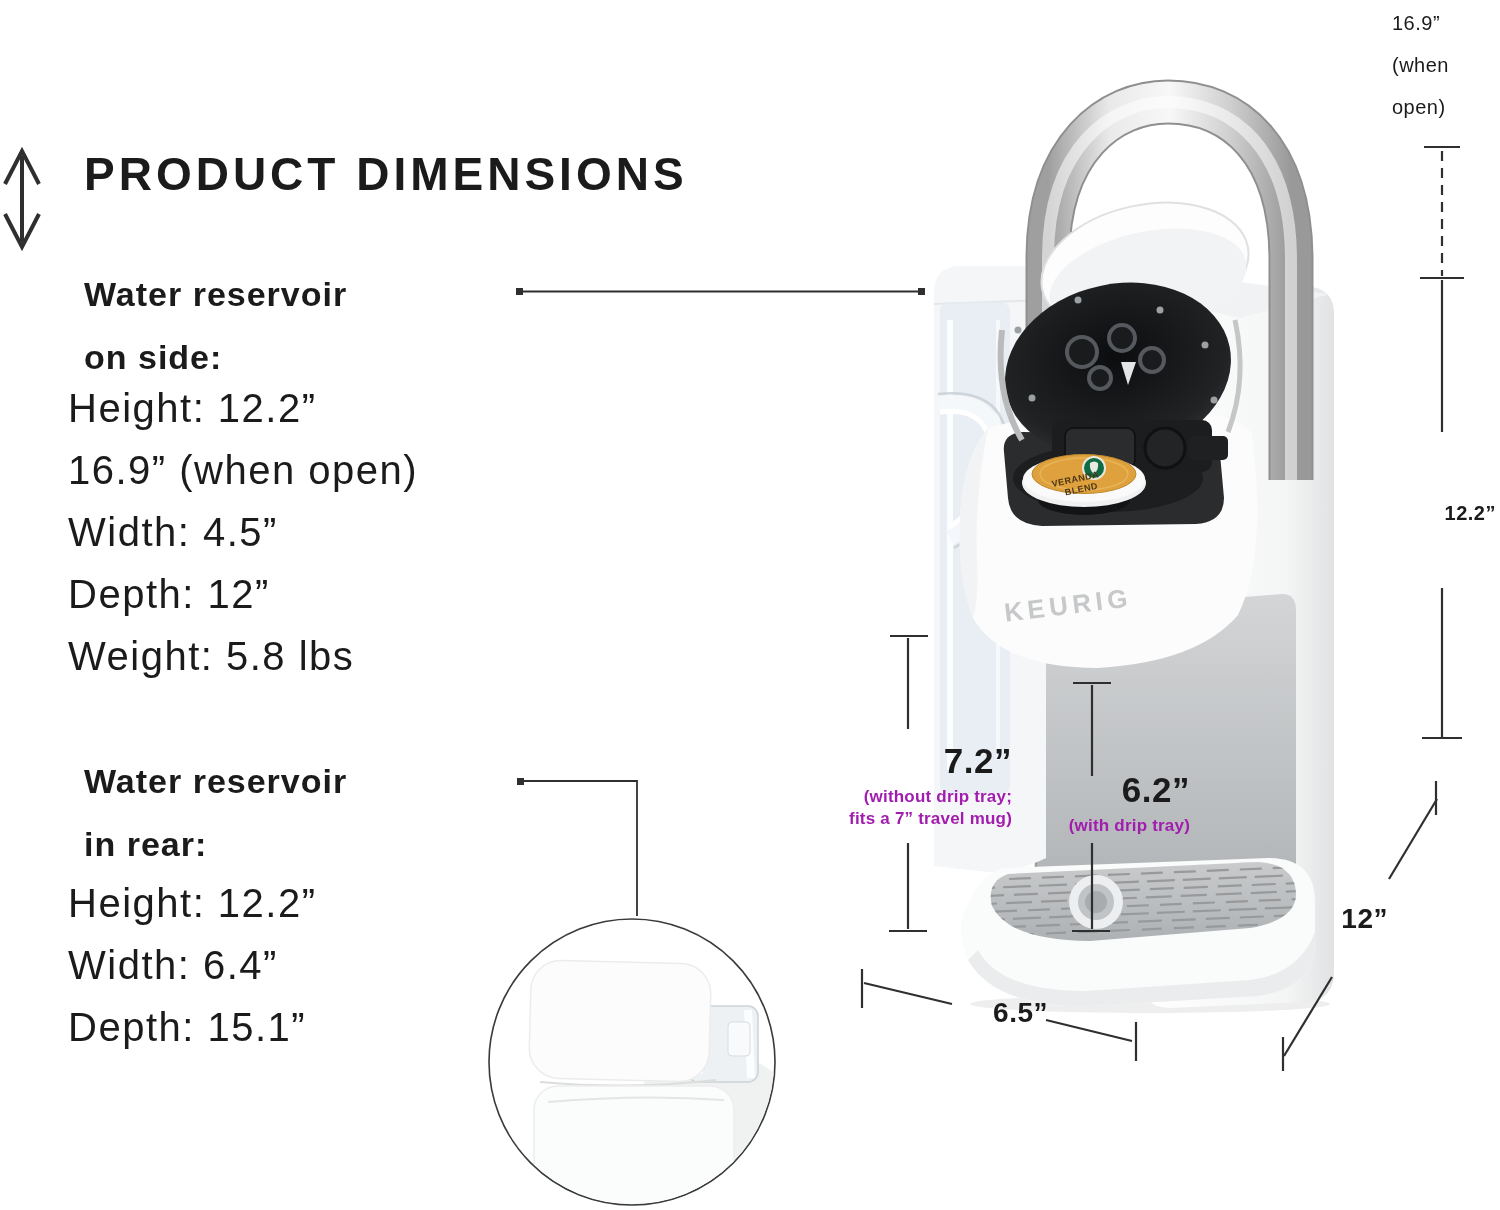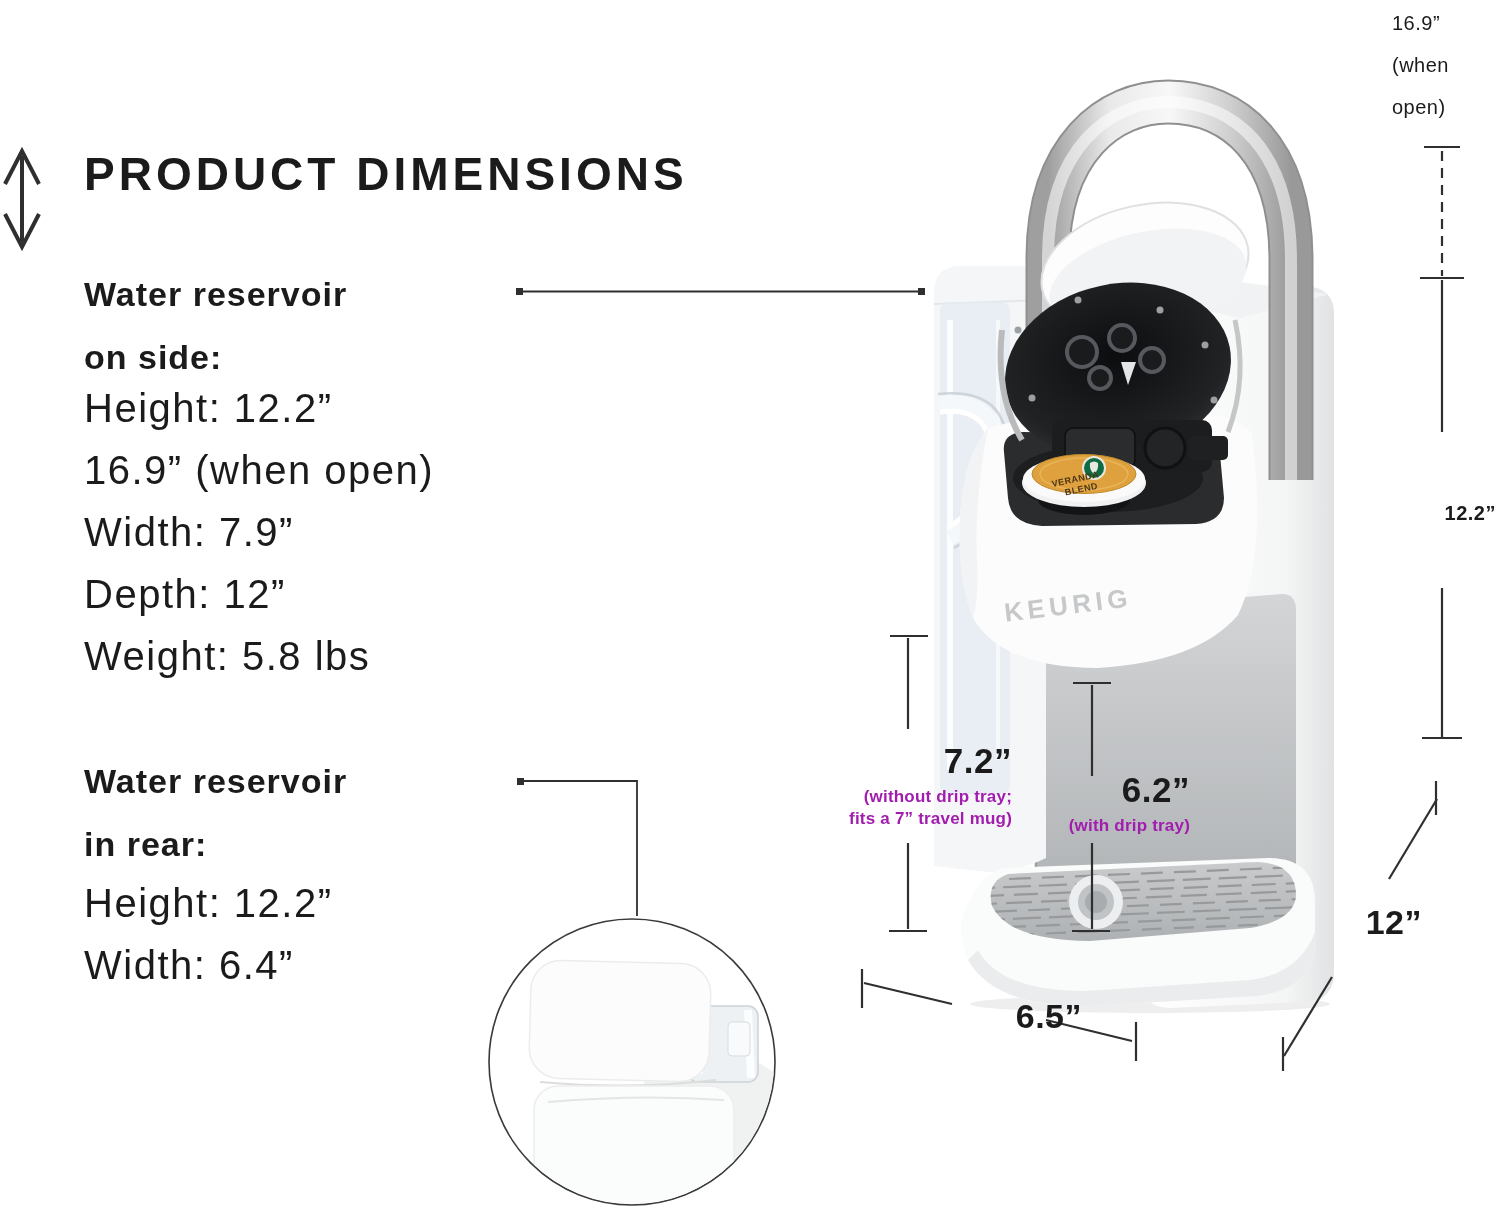"Height: 12.2”" .spec-list { left: 84px -> 68px }
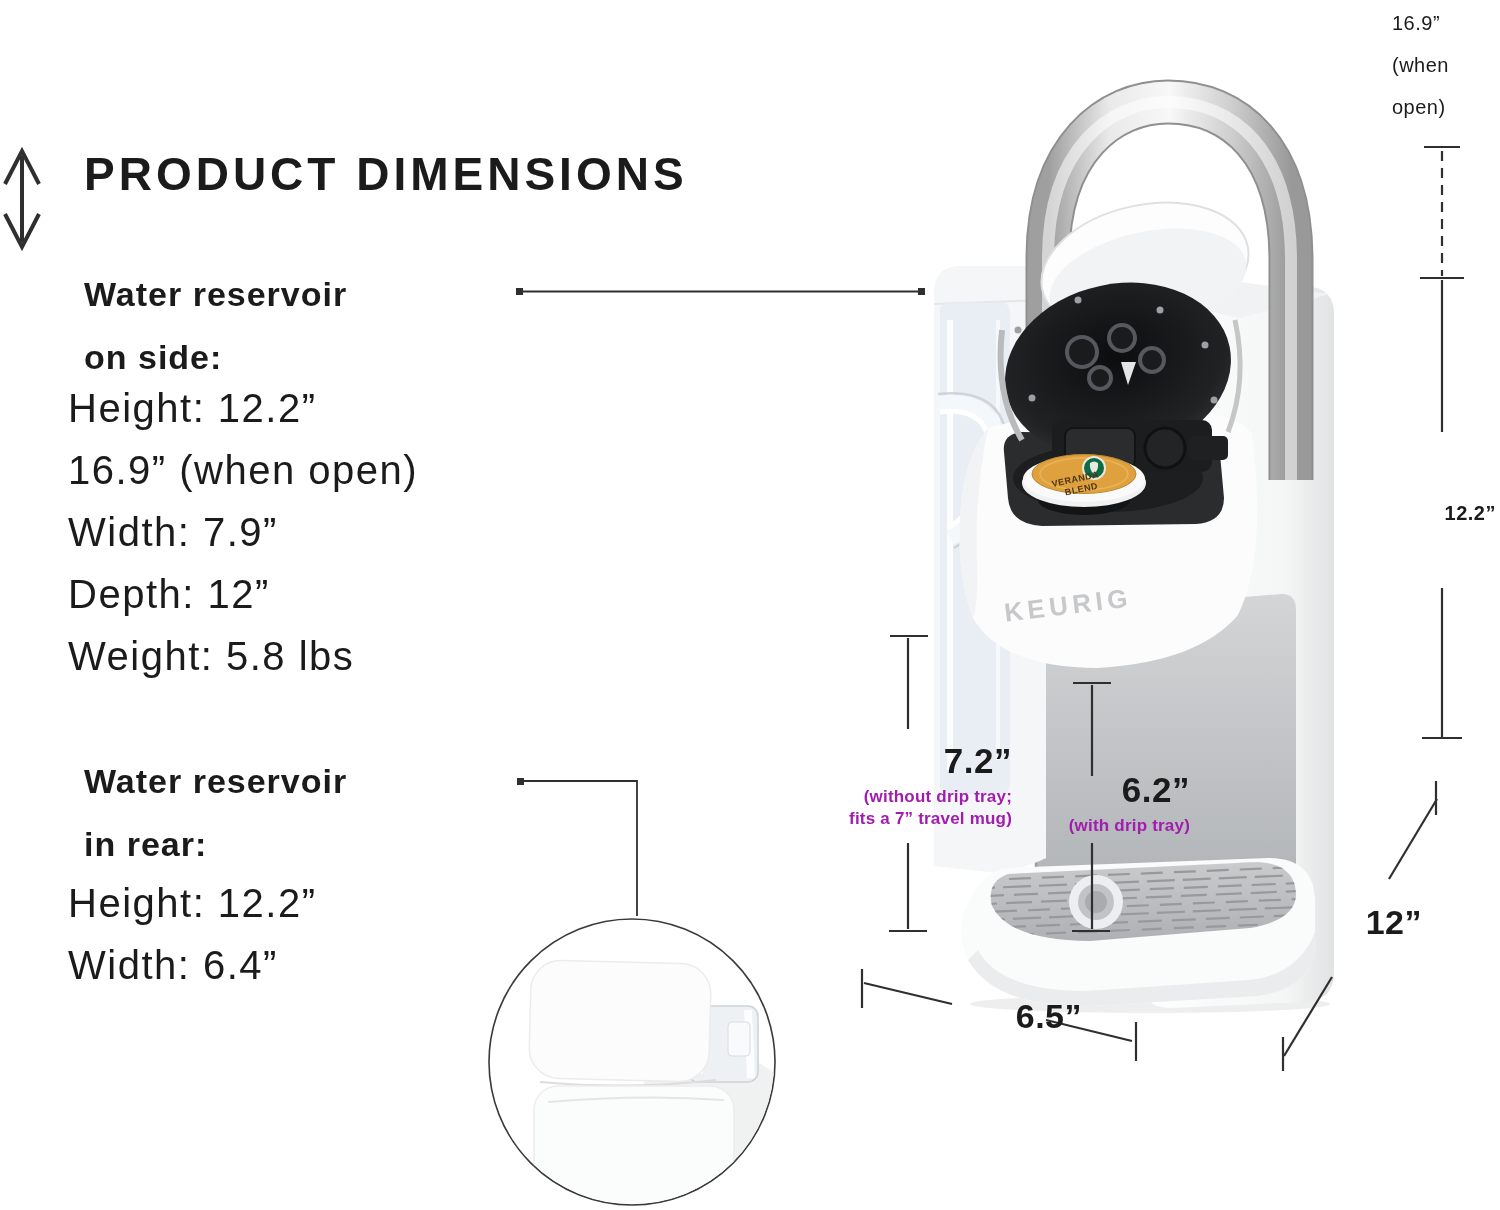"Width: 7.9”" div { text: 7.9 -> 4.5 }
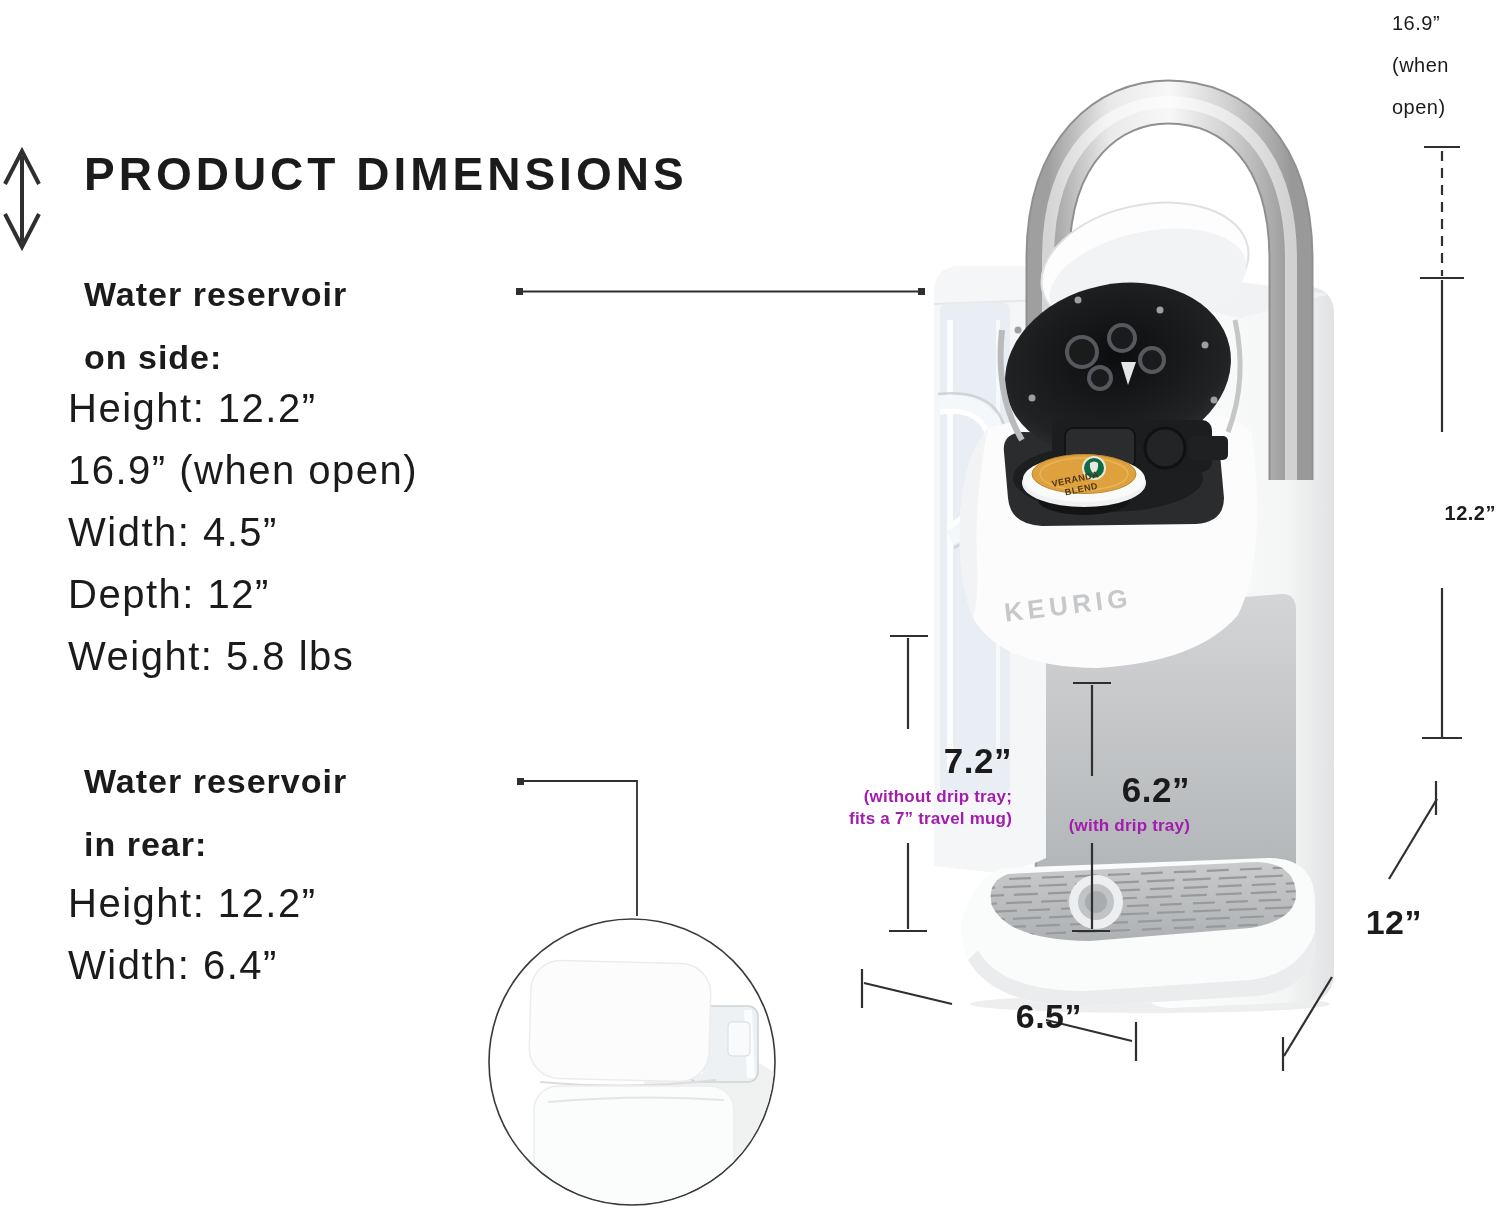"12”" .dim-val-lg { font-size: 34px -> 28px; padding-left: 34px -> none }
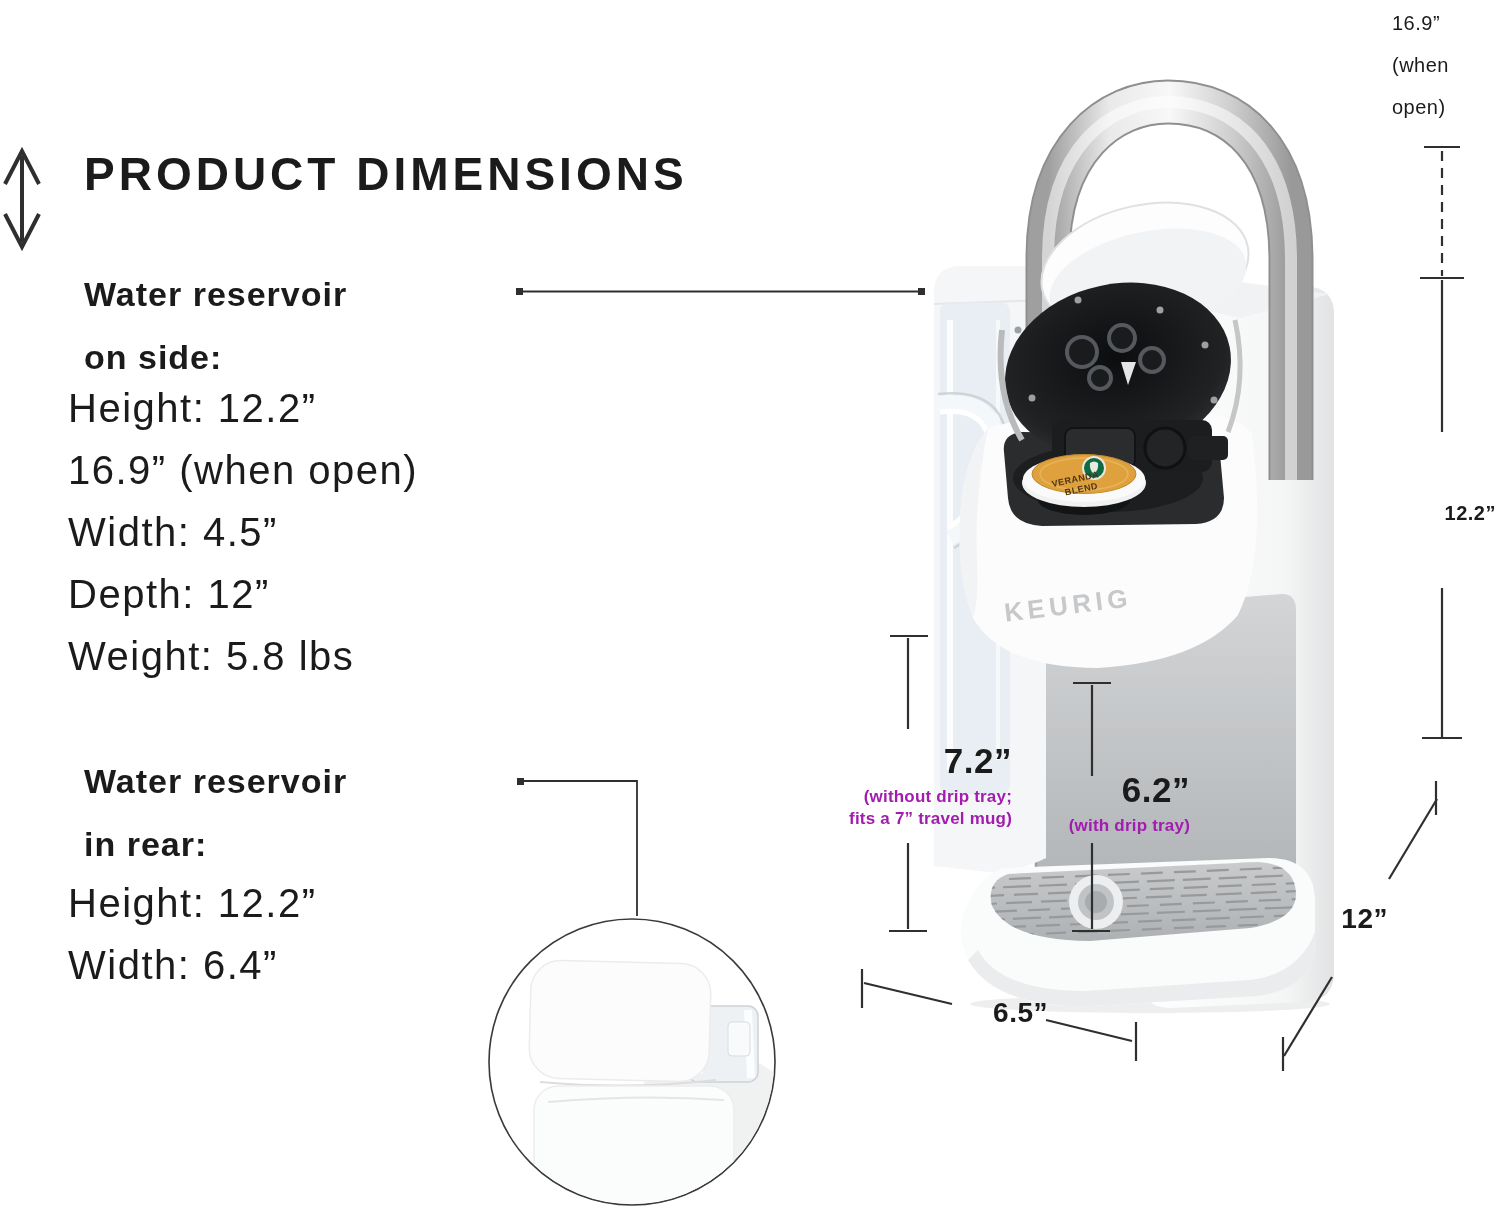"Depth: 15.1”" div { html: none -> <div>Depth: 15.1”</div> }
